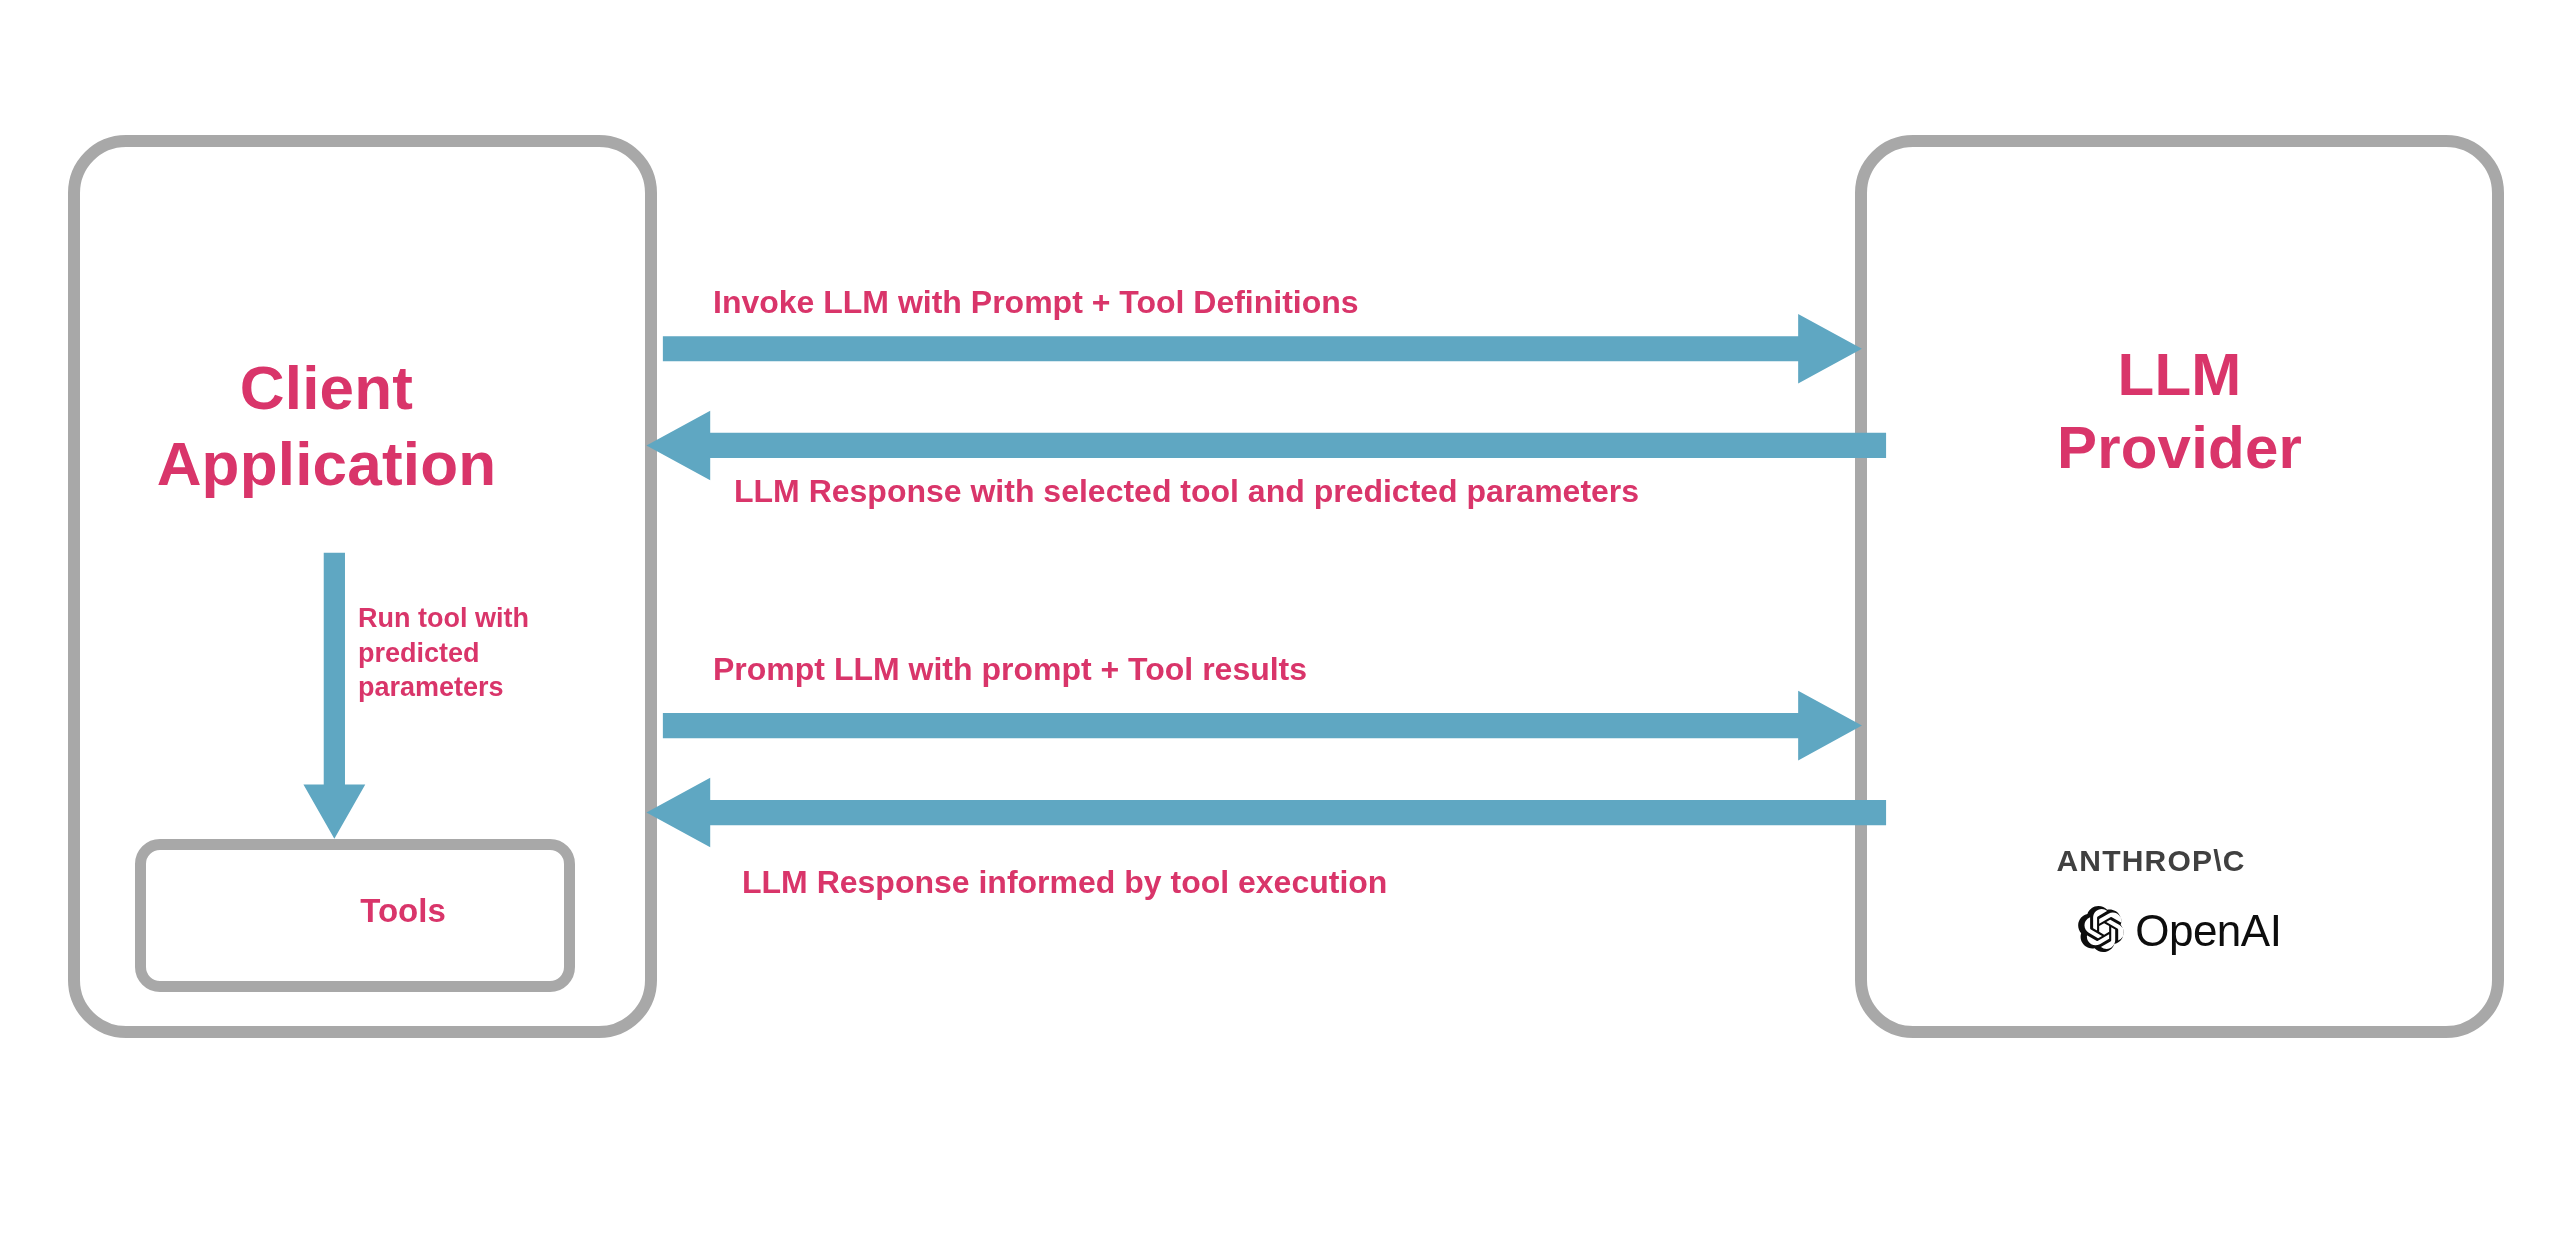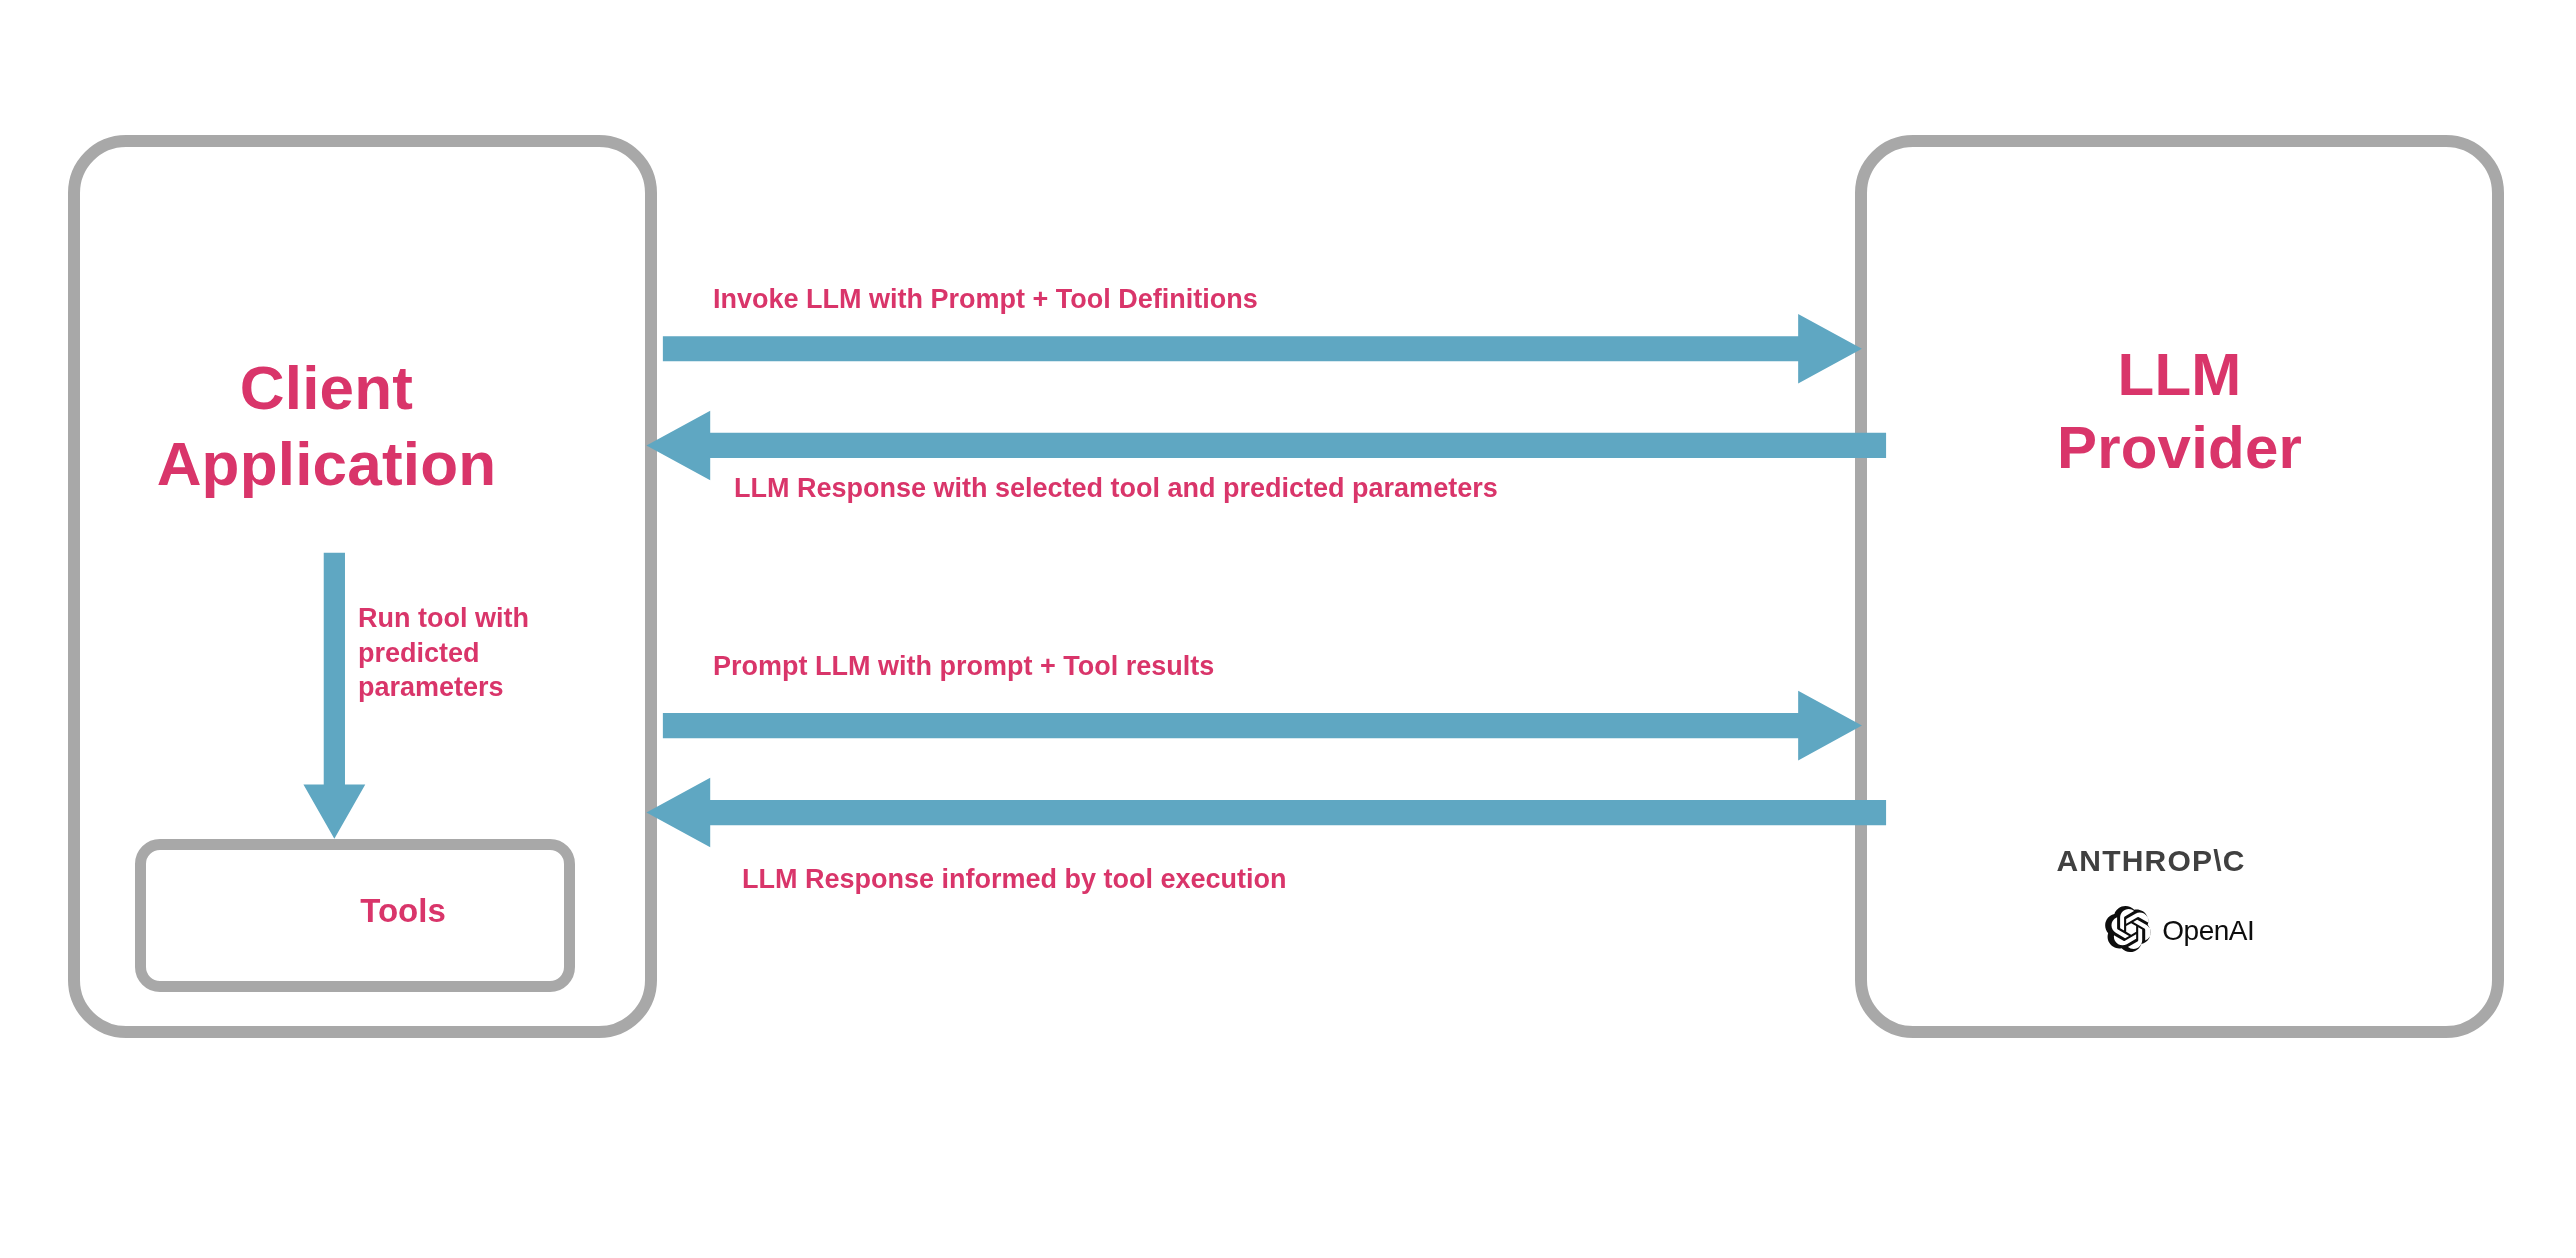"Invoke LLM with Prompt +" .arrow-label { font-size: 27px -> 32px }
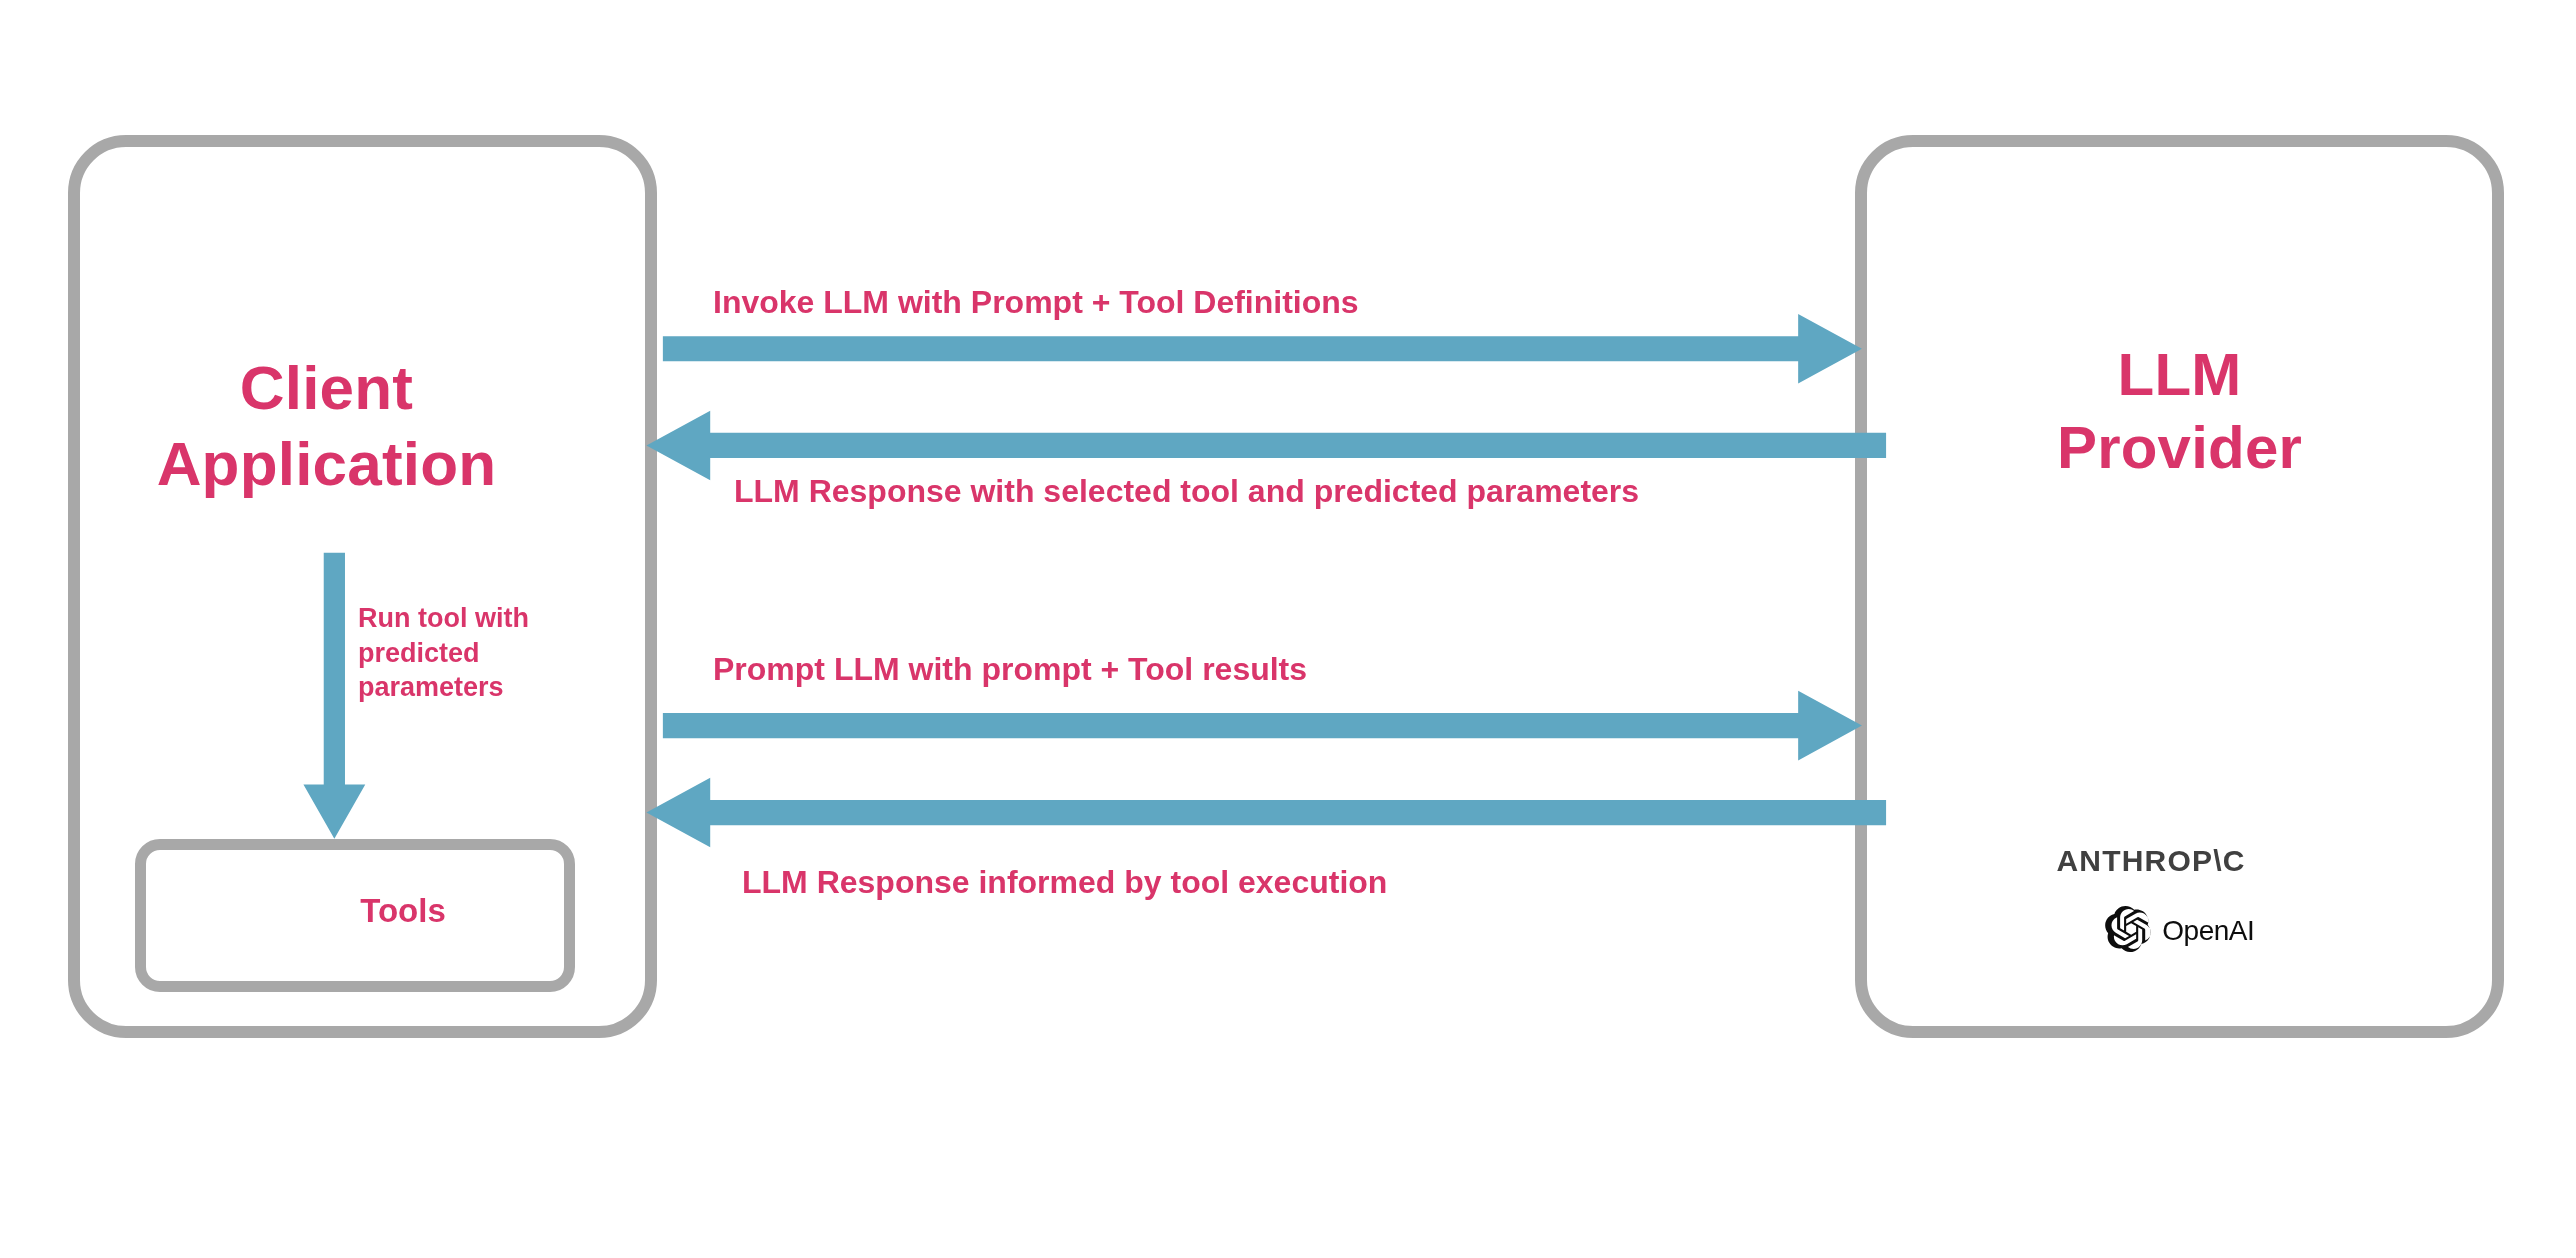"OpenAI" .logo-openai-text { font-size: 28px -> 44px }
